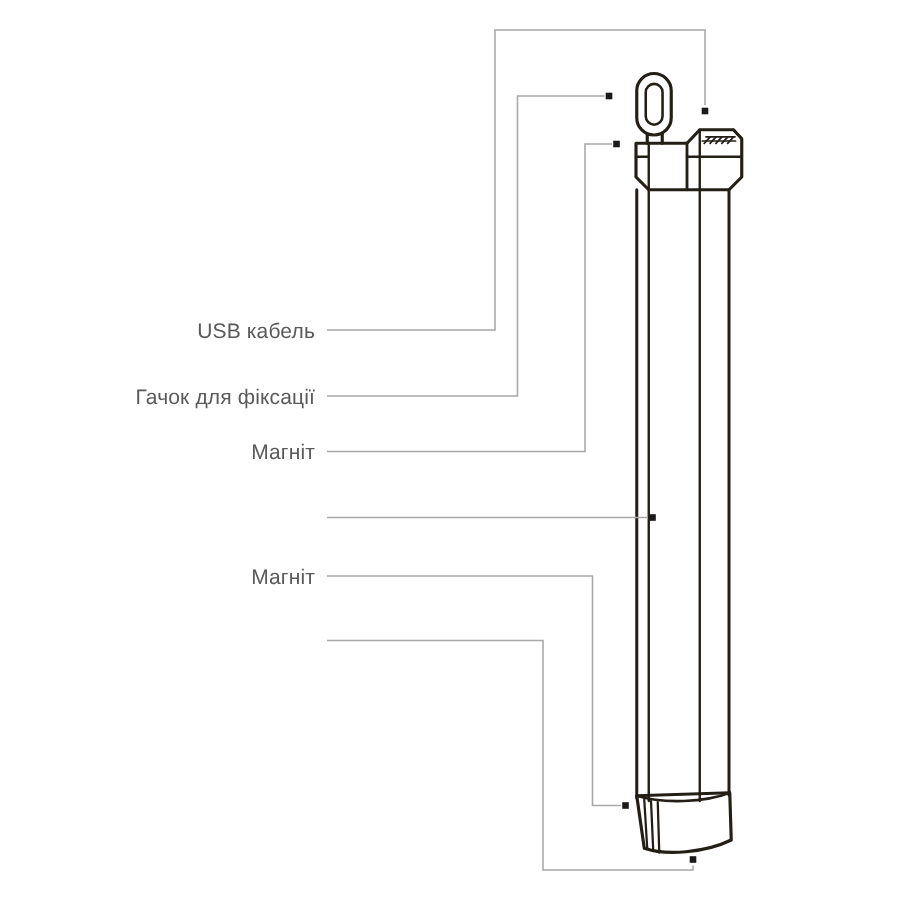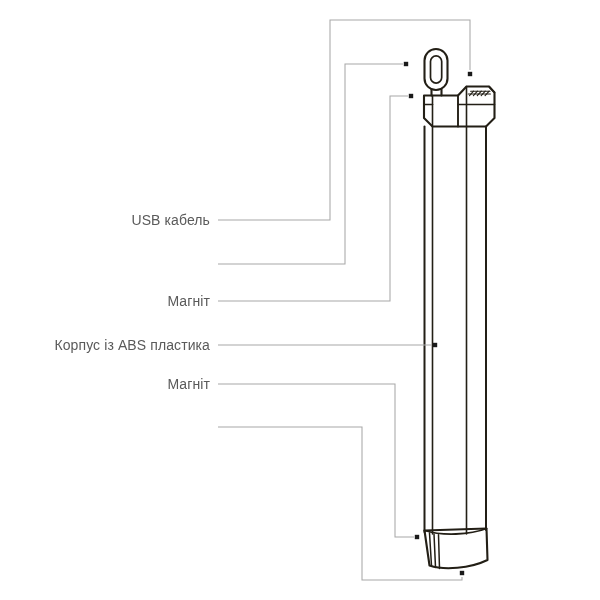"Гачок для фіксації" div.lbl { html: none -> <div>Гачок для фіксації</div> }
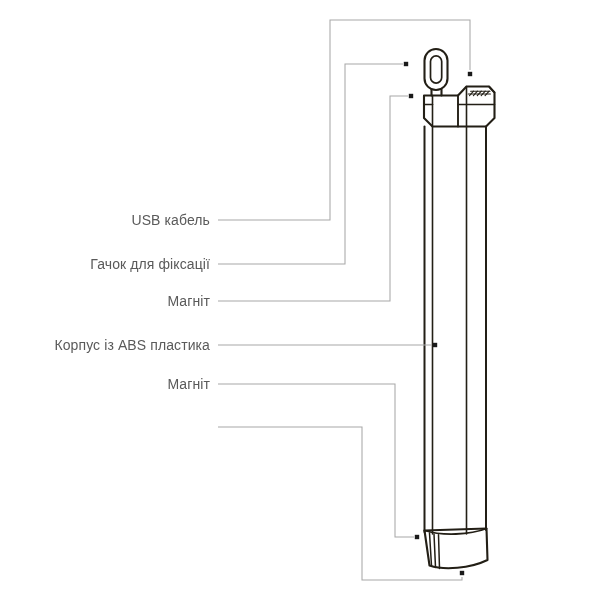"Корпус із ABS пластика" div.lbl { html: <div>Корпус із ABS пластика</div> -> none }
